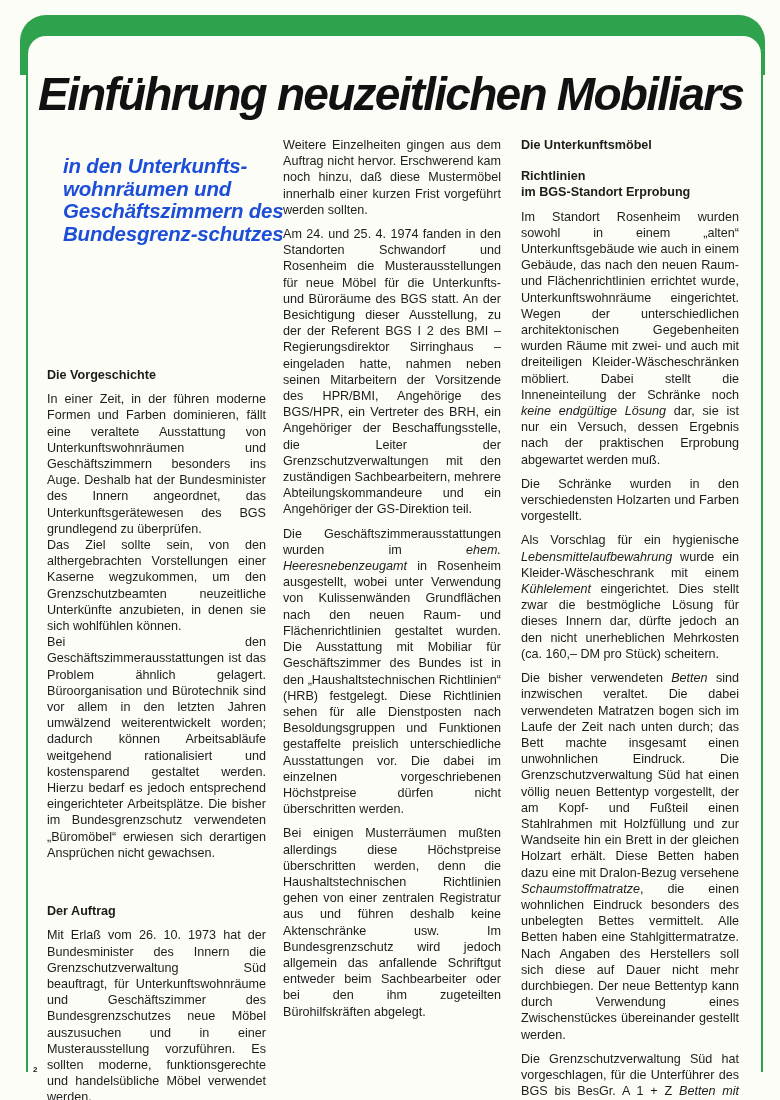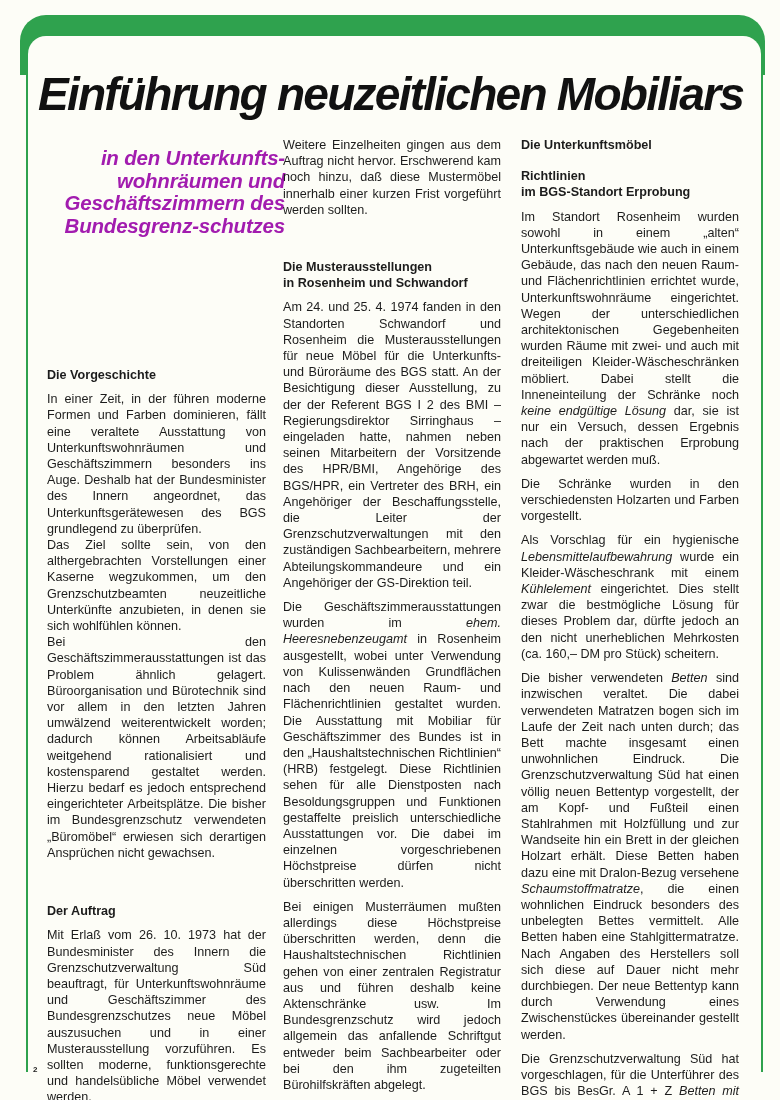"in den Unterkunfts-wohnräumen und" .subtitle { color: #a21caf -> #1d4ed8; margin: 8px -> 16px; text-align: right -> none }
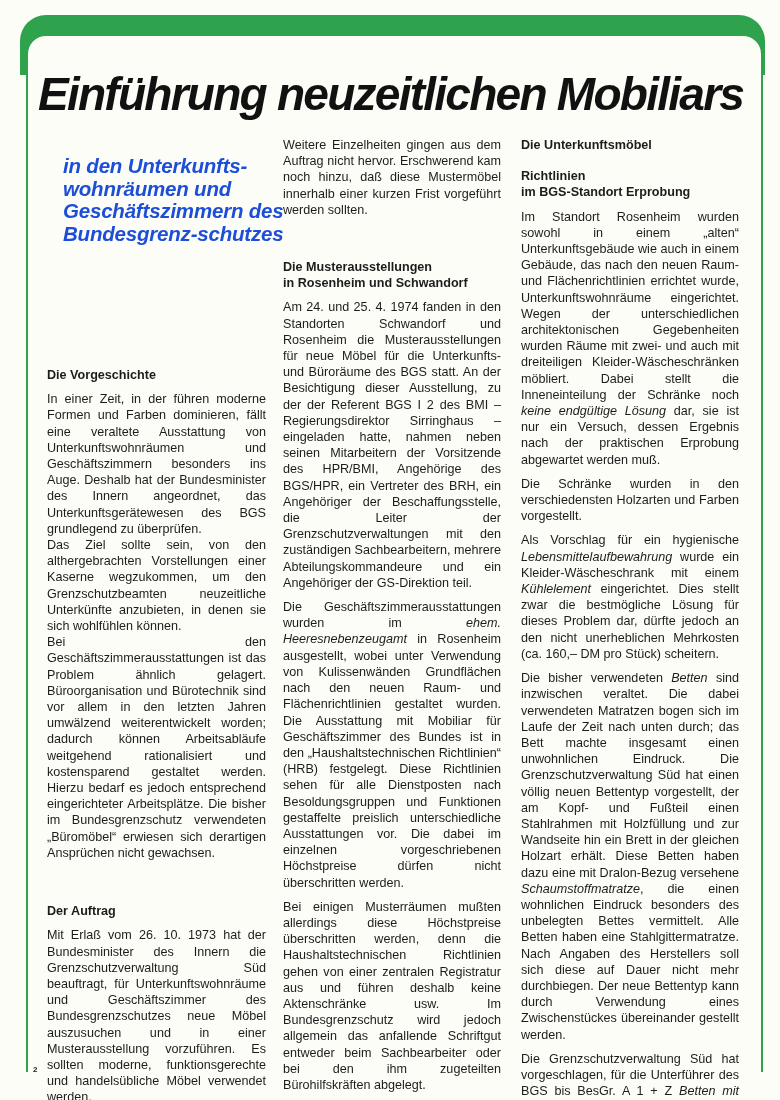"Die Musterausstellungen" h3 { html: <h3> <span>Die Musterausstellungen</span><br> <span>in Rosenheim und Schwandorf</span> </h3> -> none }
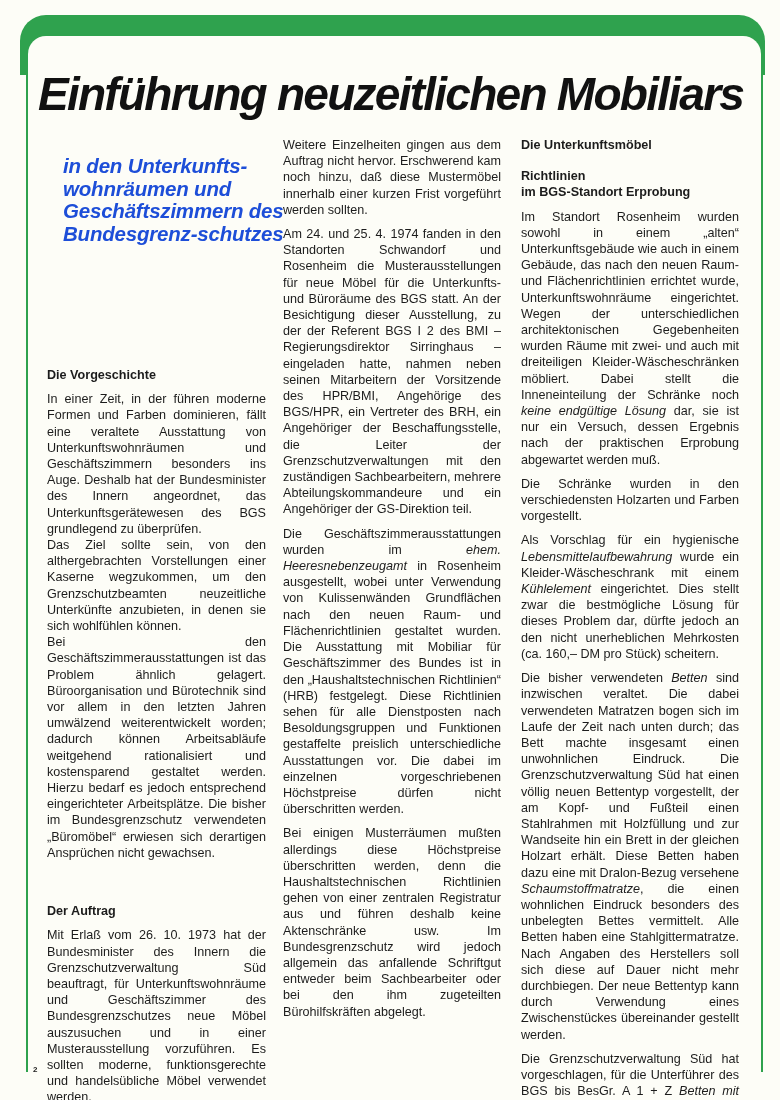"eingerichtet. Dies stellt zwar die" span { text: Problem -> Innern }
